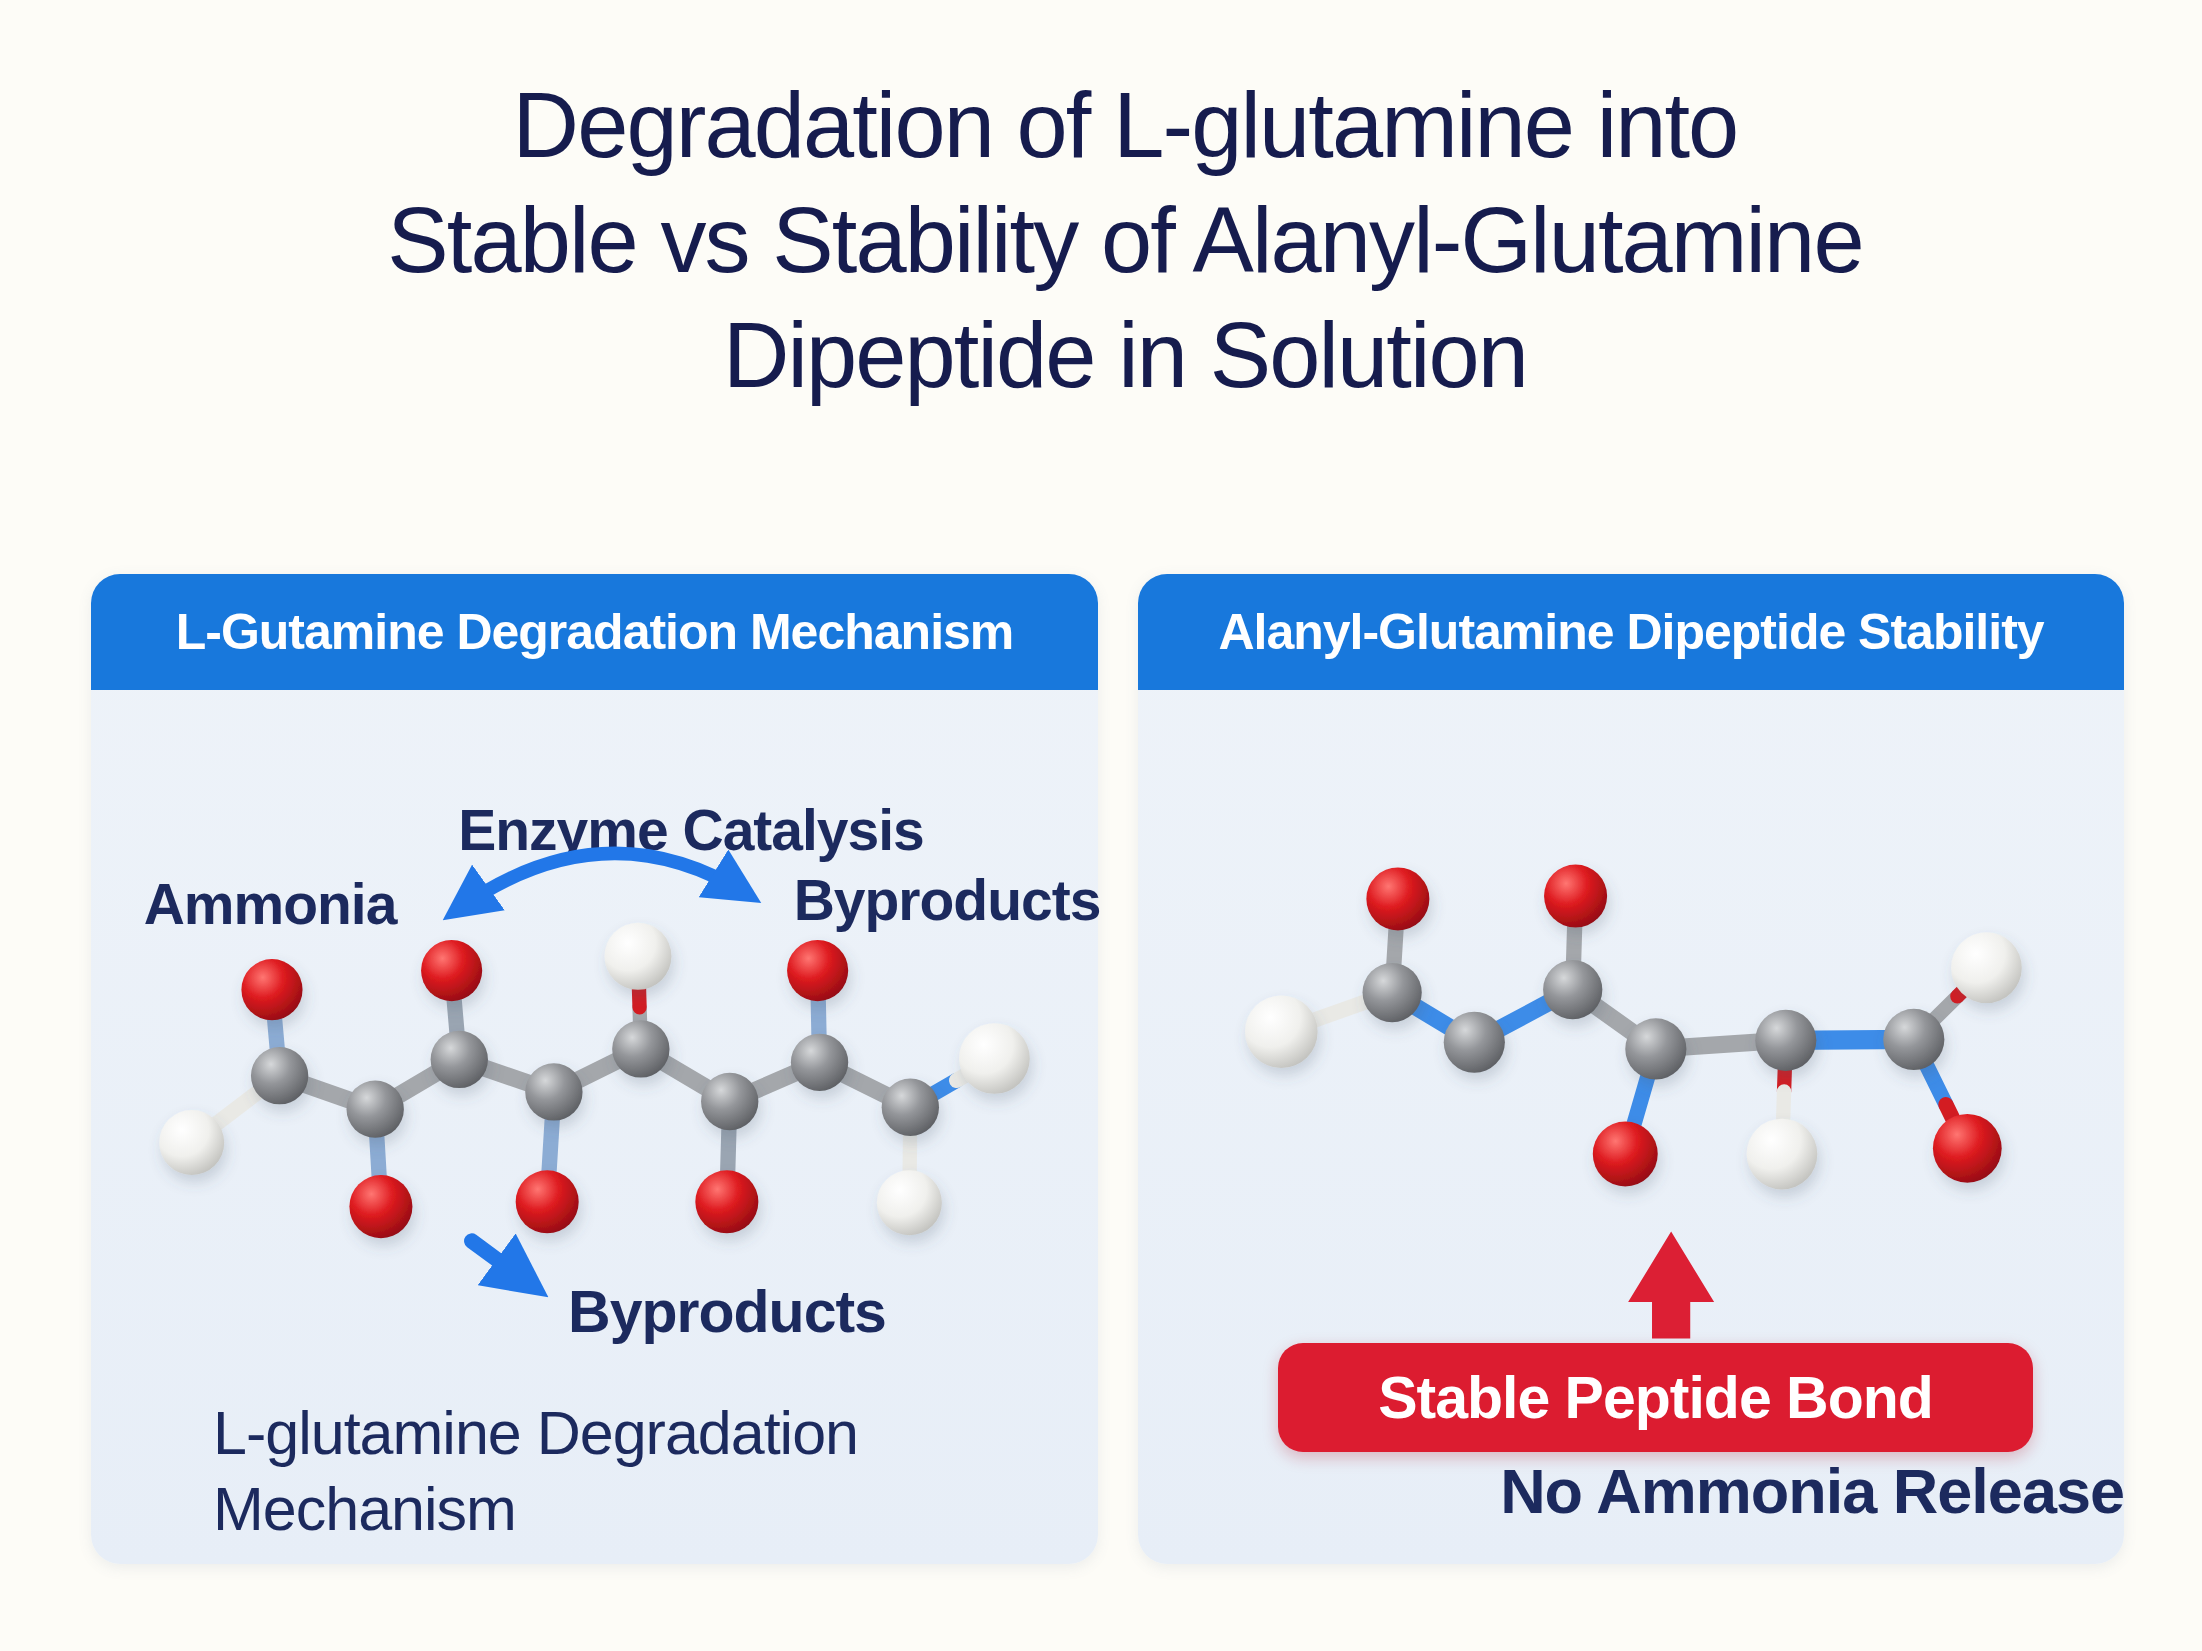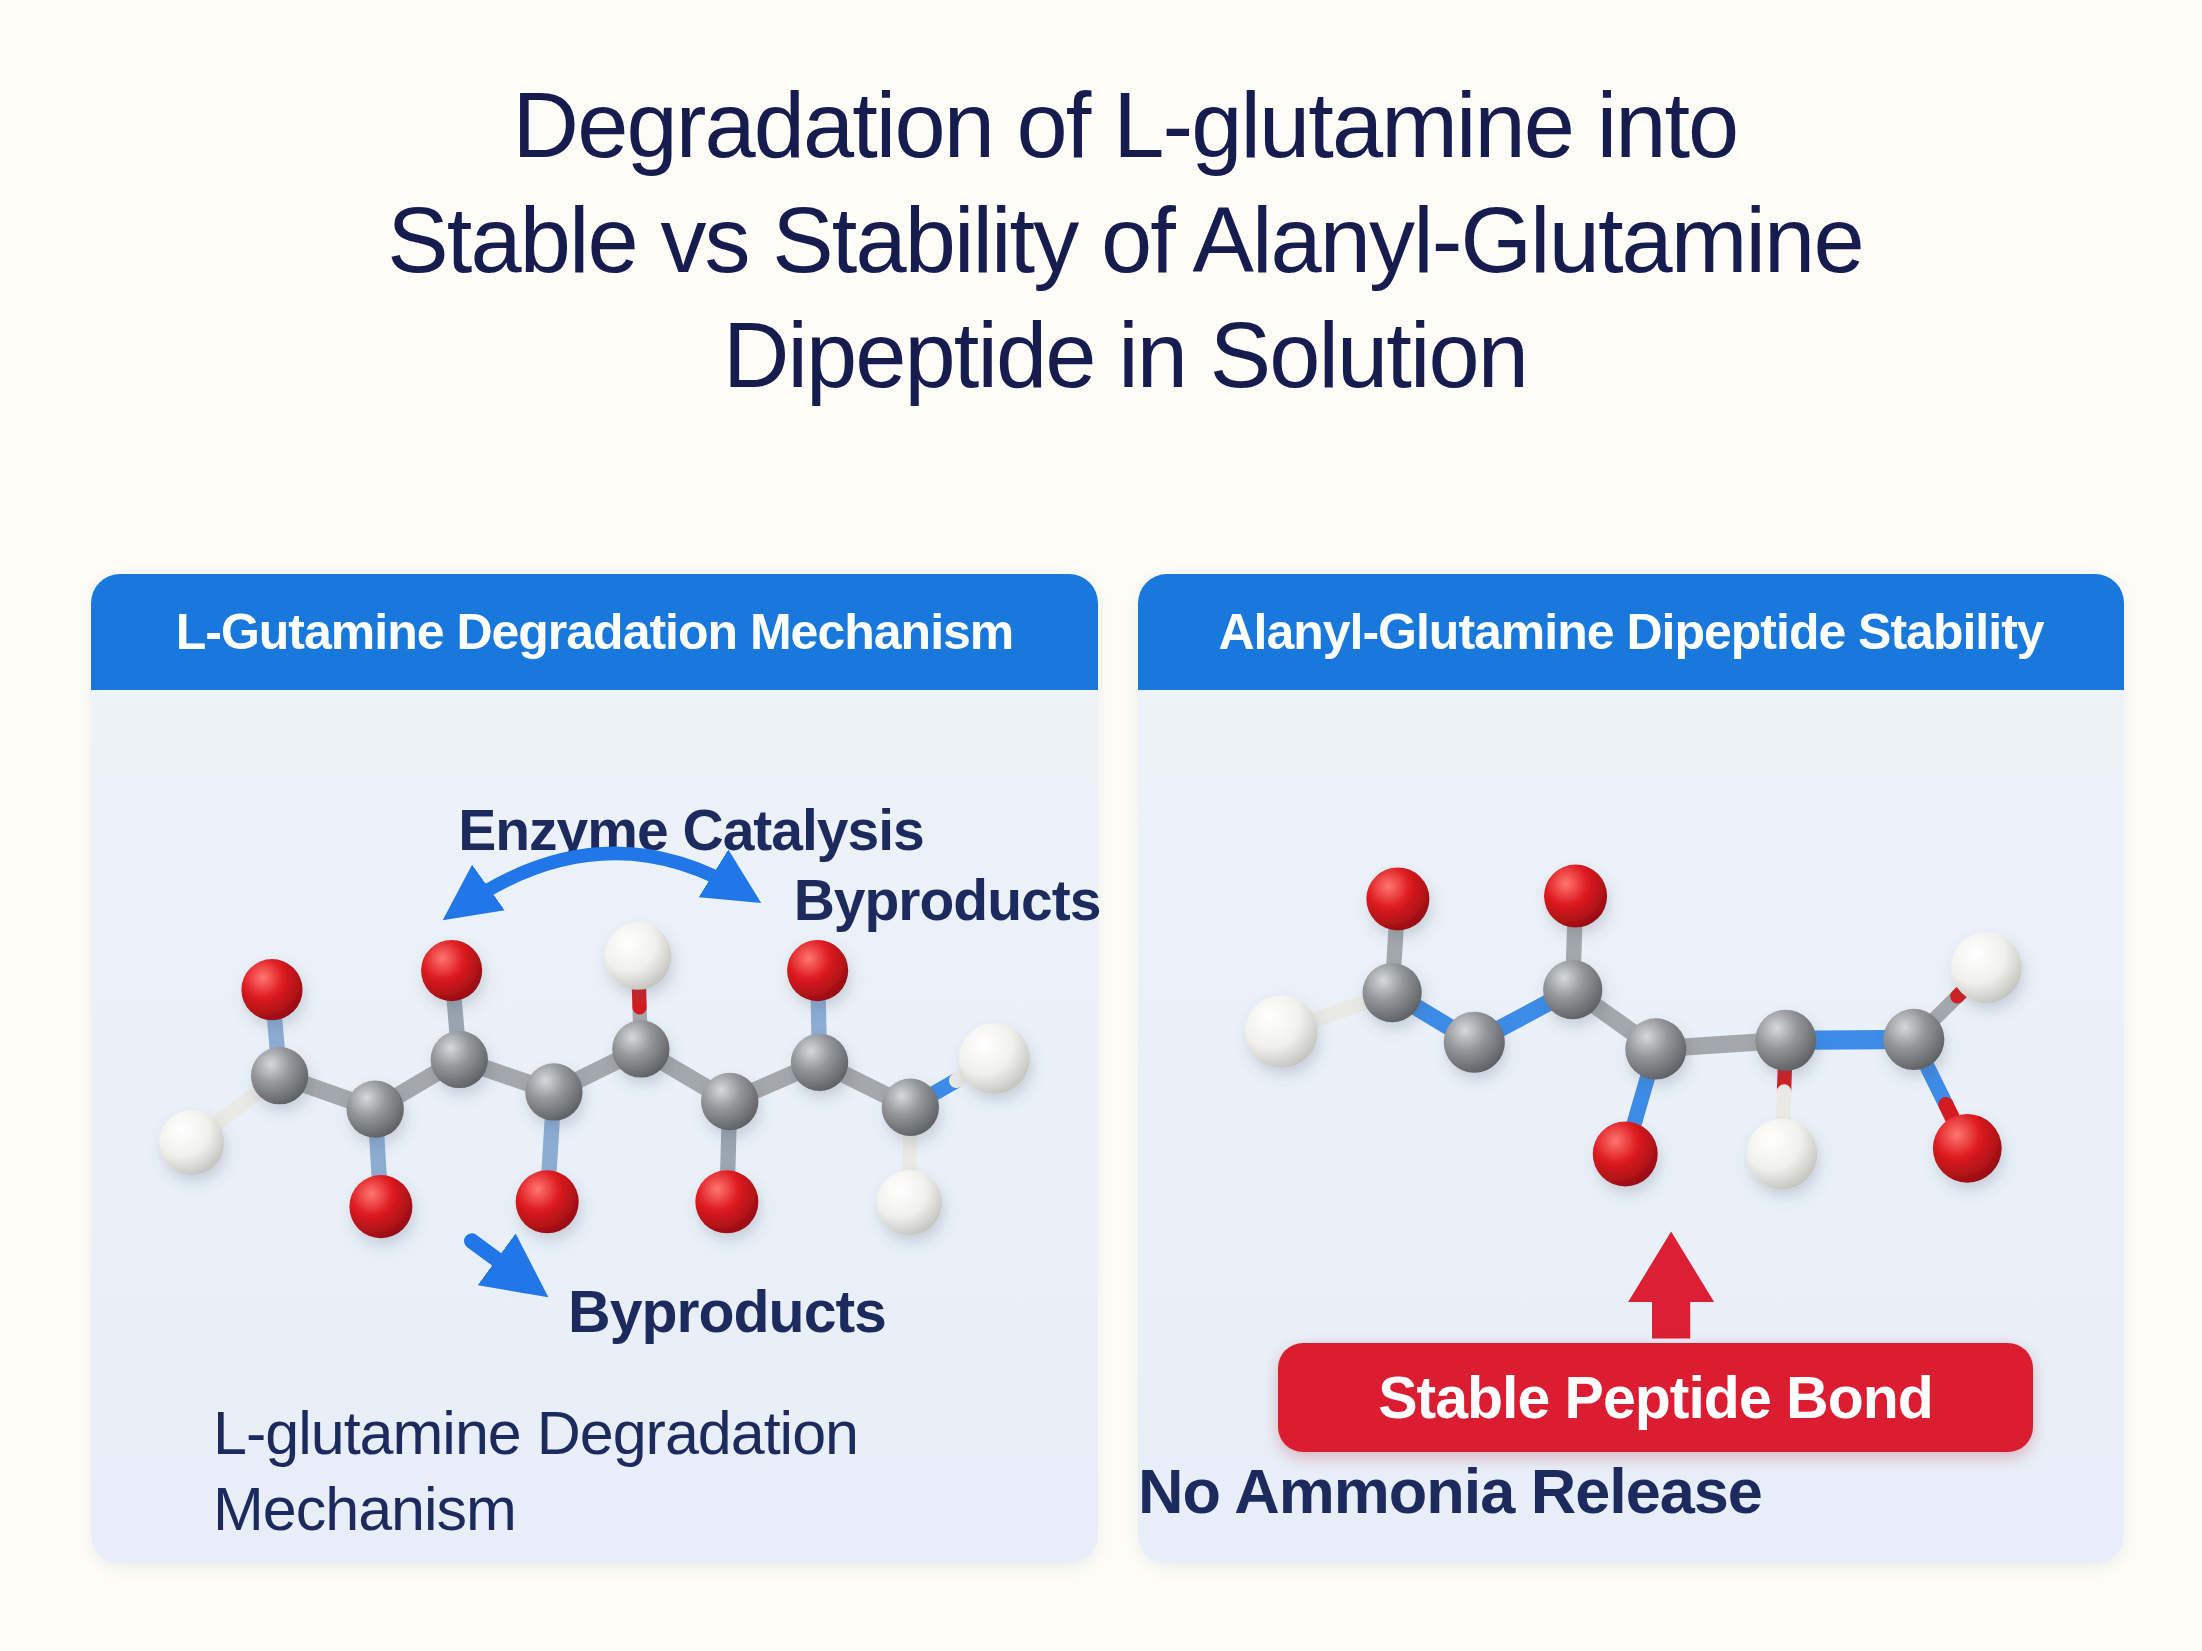"Ammonia" div.lbl { html: none -> <div>Ammonia</div> }
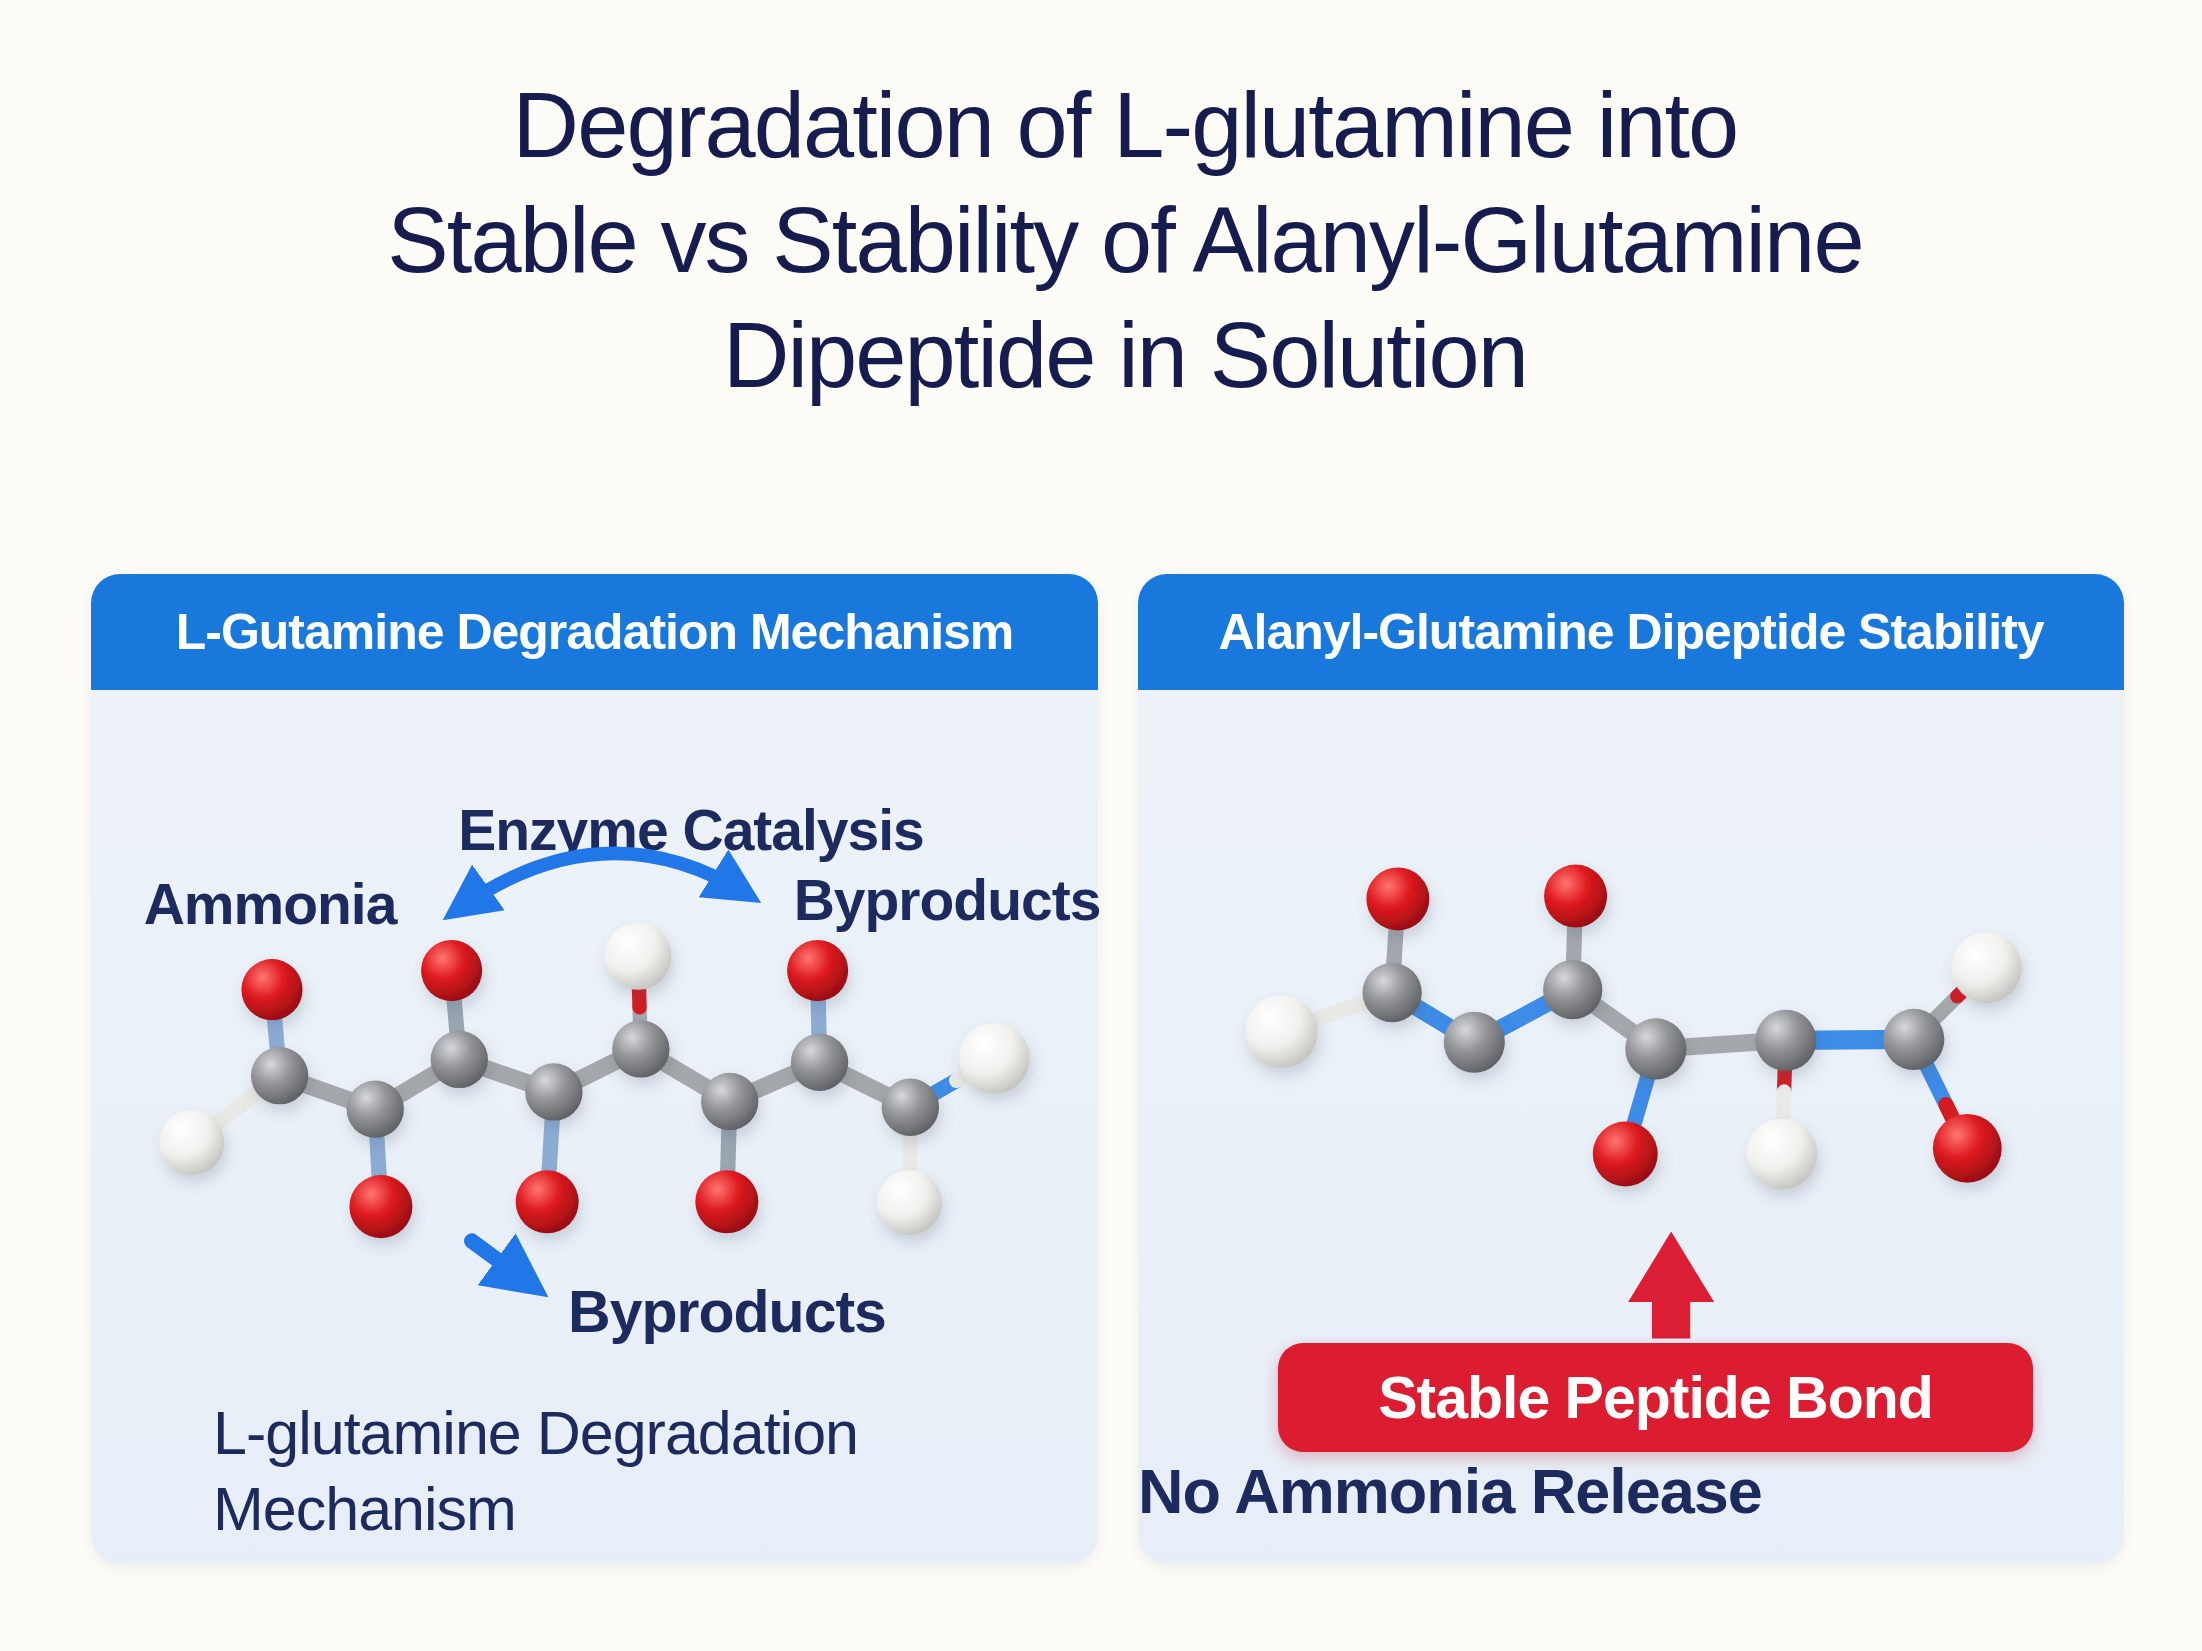"No Ammonia Release" .subtext { text-align: left -> right }
